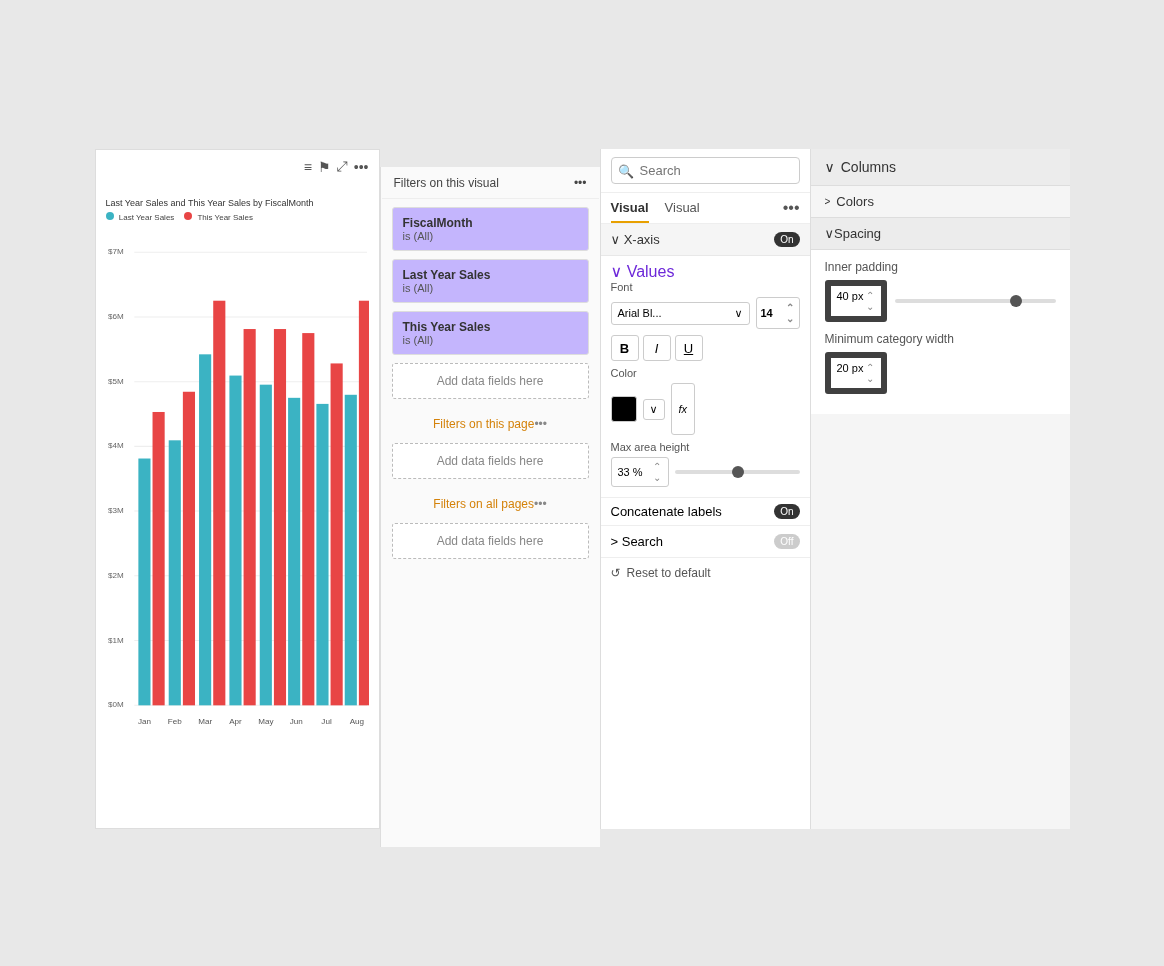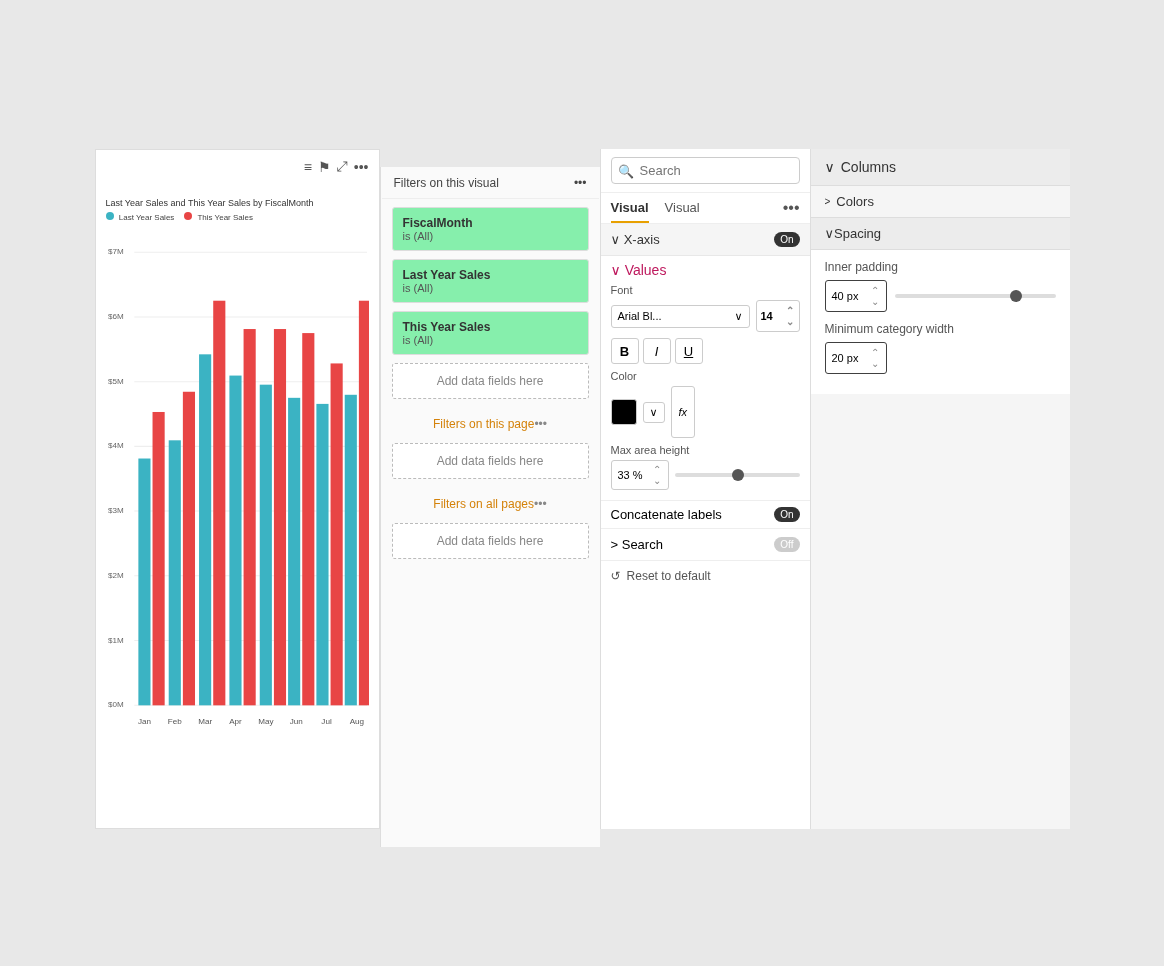"FiscalMonth" .filter-card { background: #86efac -> #c4b5fd }
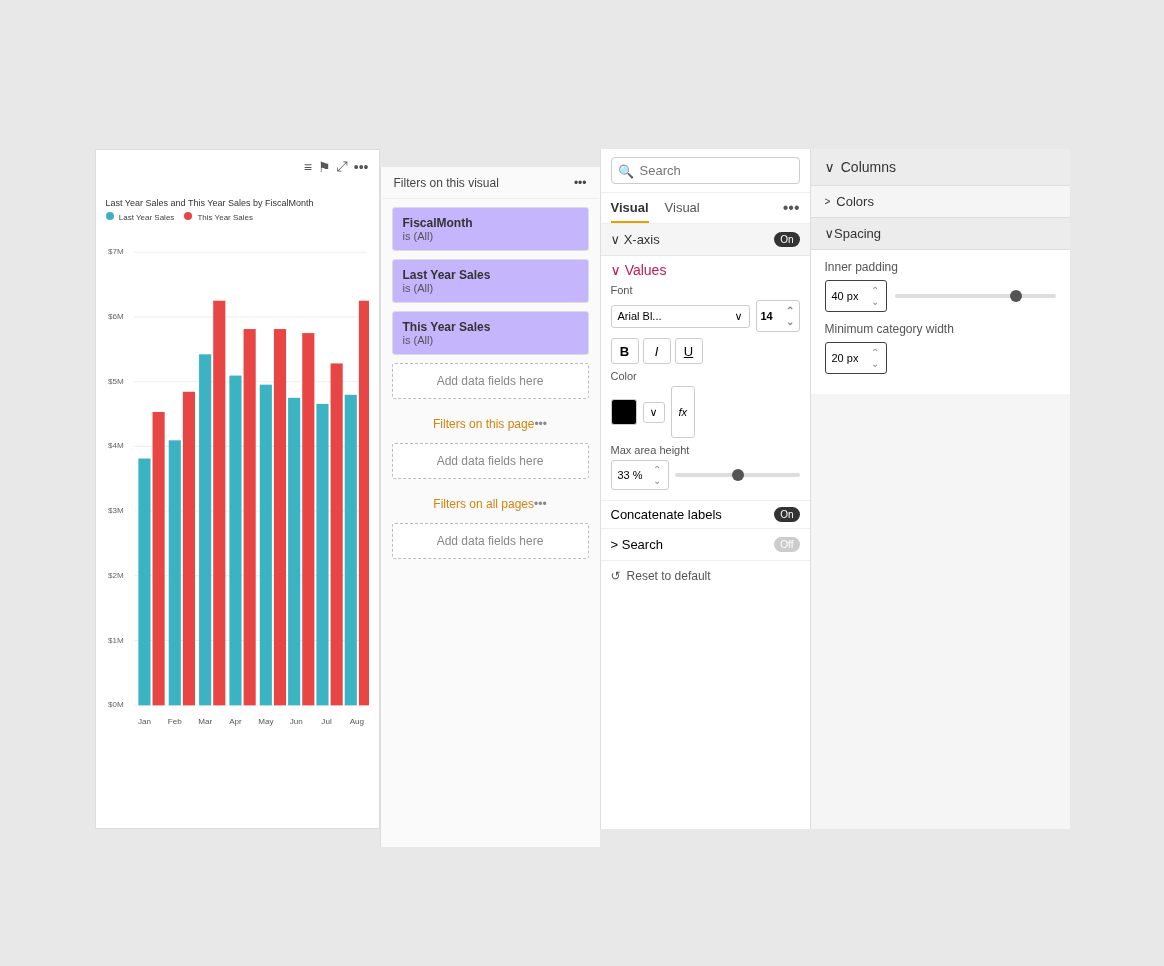"∨ Values" .sub-section-title { color: #be185d -> #6d28d9; font-size: 14px -> 16px; margin-bottom: 6px -> none }
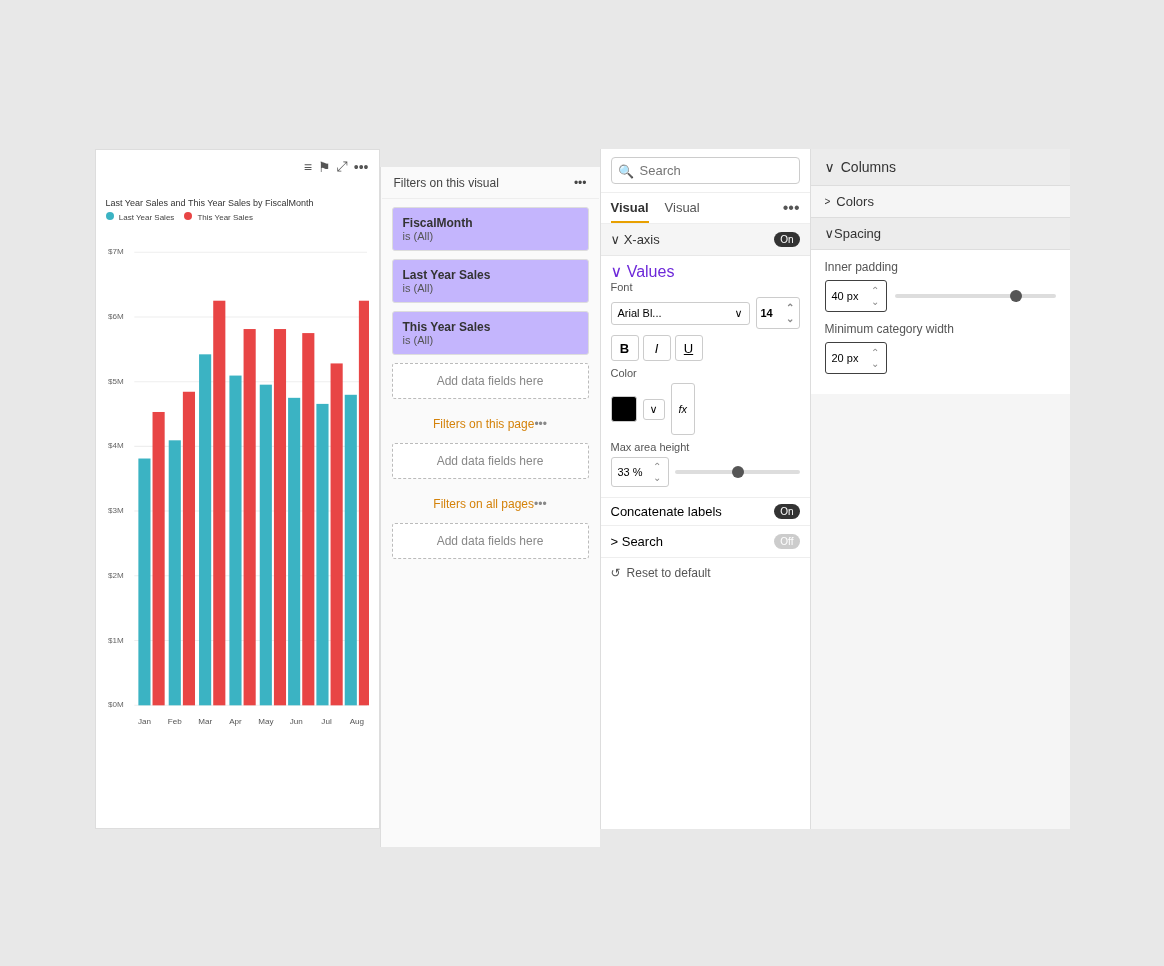"40 px" .px-box { align-items: center -> none; border: 1px solid #404040 -> 6px solid #404040 }
